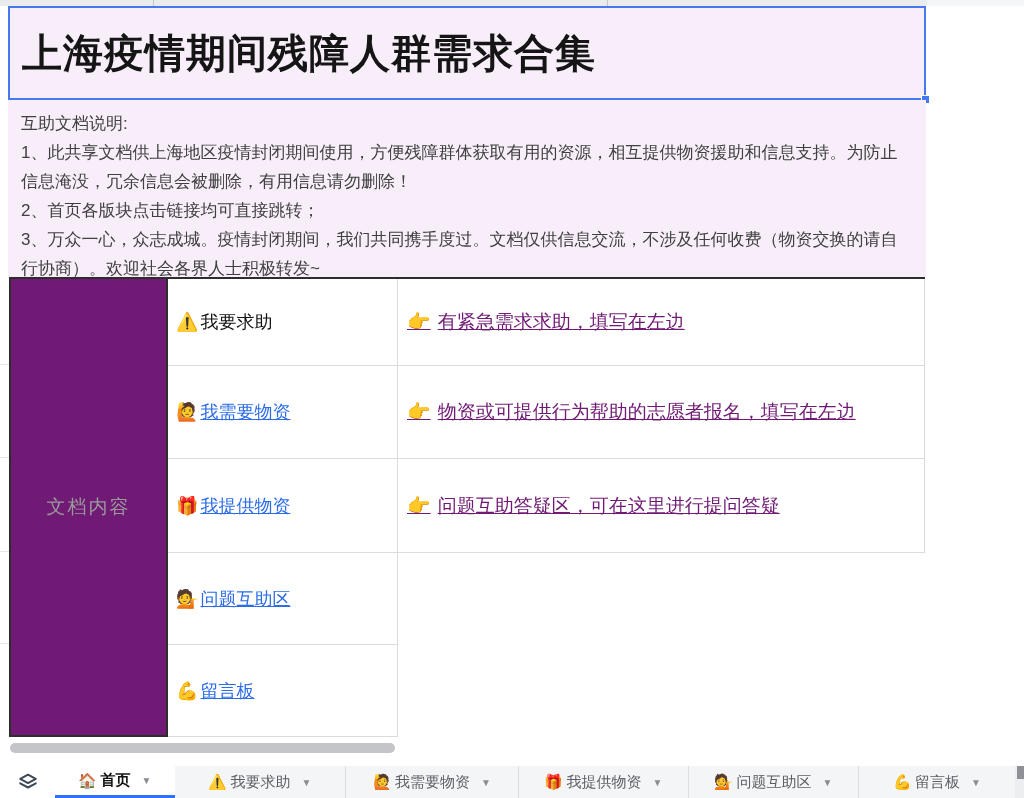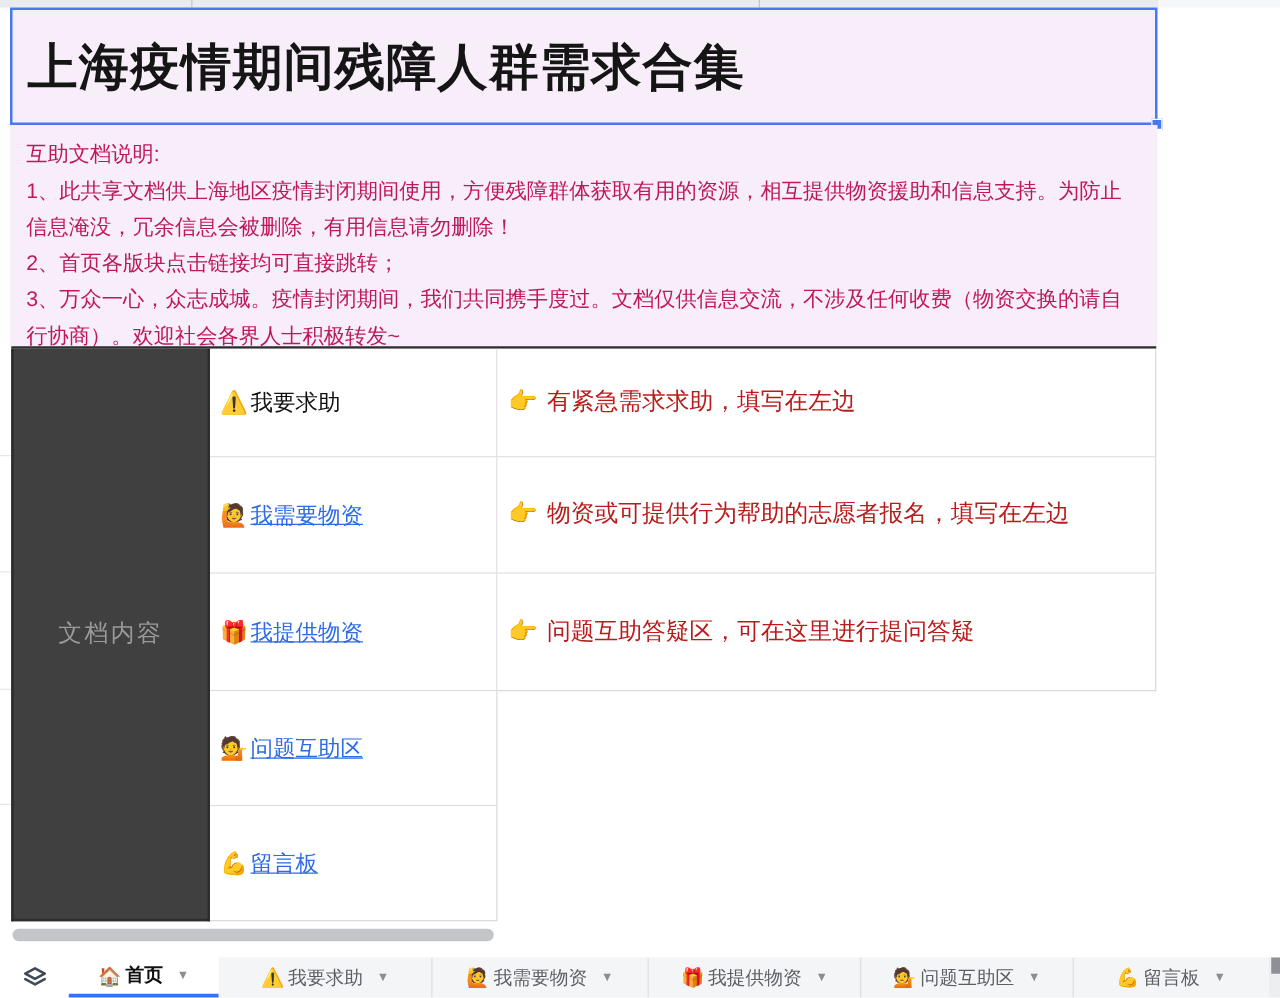"互助文档说明:" .notice { color: #be185d -> #404040 }
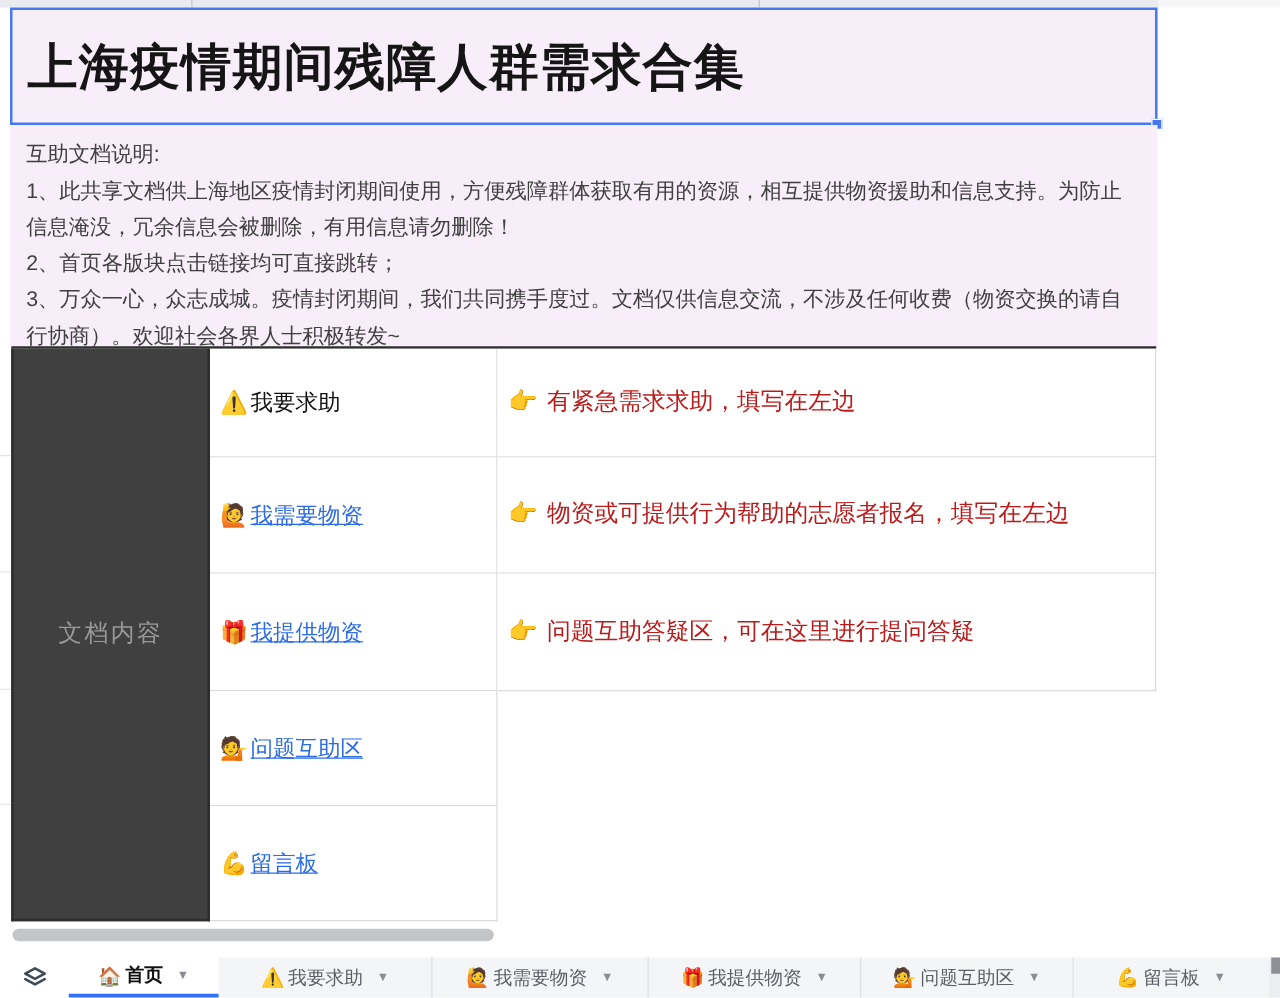"👉 有紧急需求求助，填写在左边" .col-descs .cell { color: #b91c1c -> #701a75; text-decoration: none -> underline }
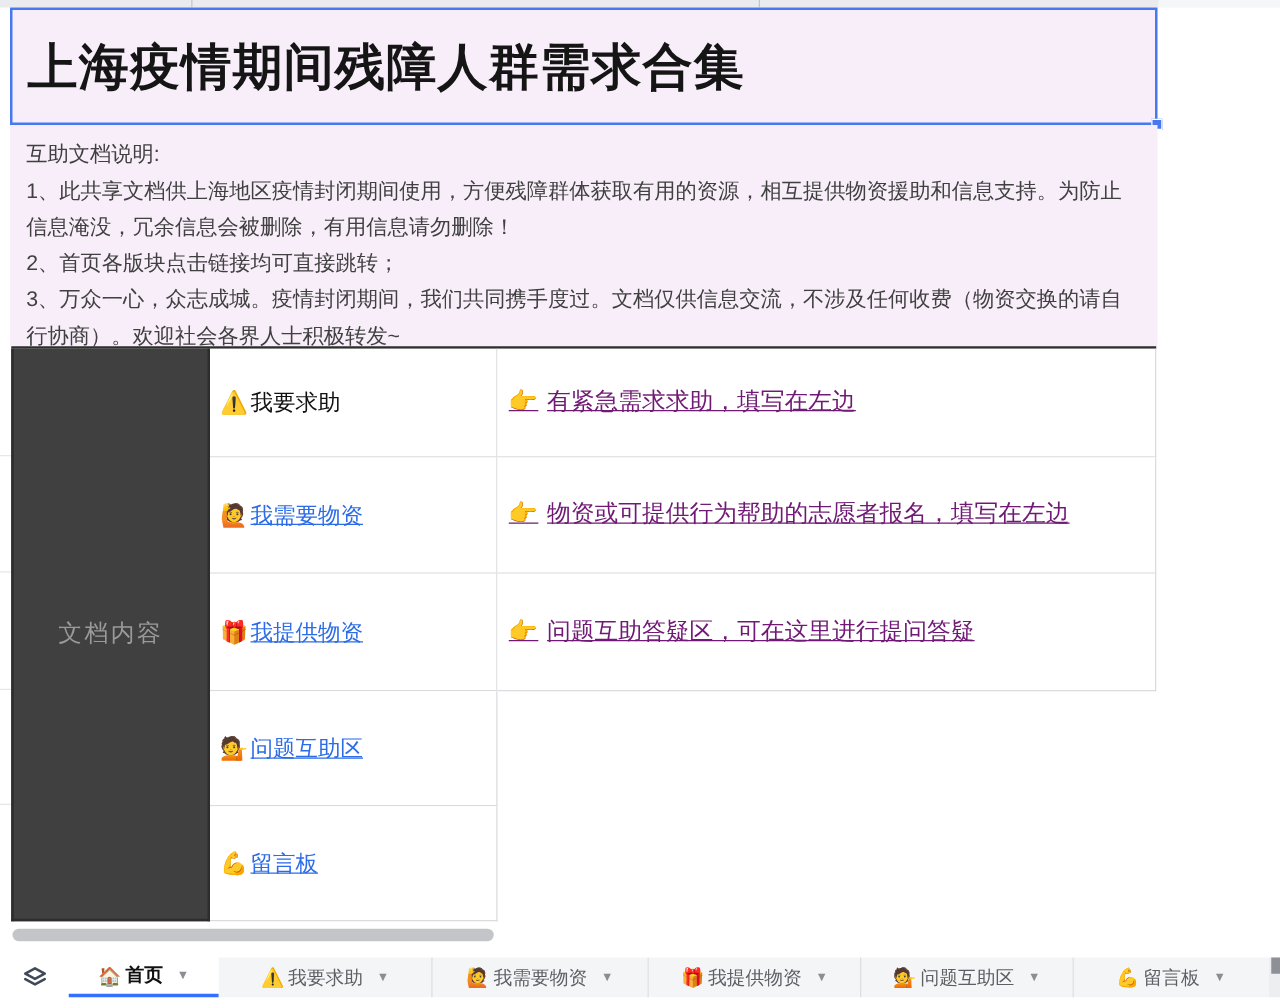"文档内容" .col-header { background: #404040 -> #701a75 }
